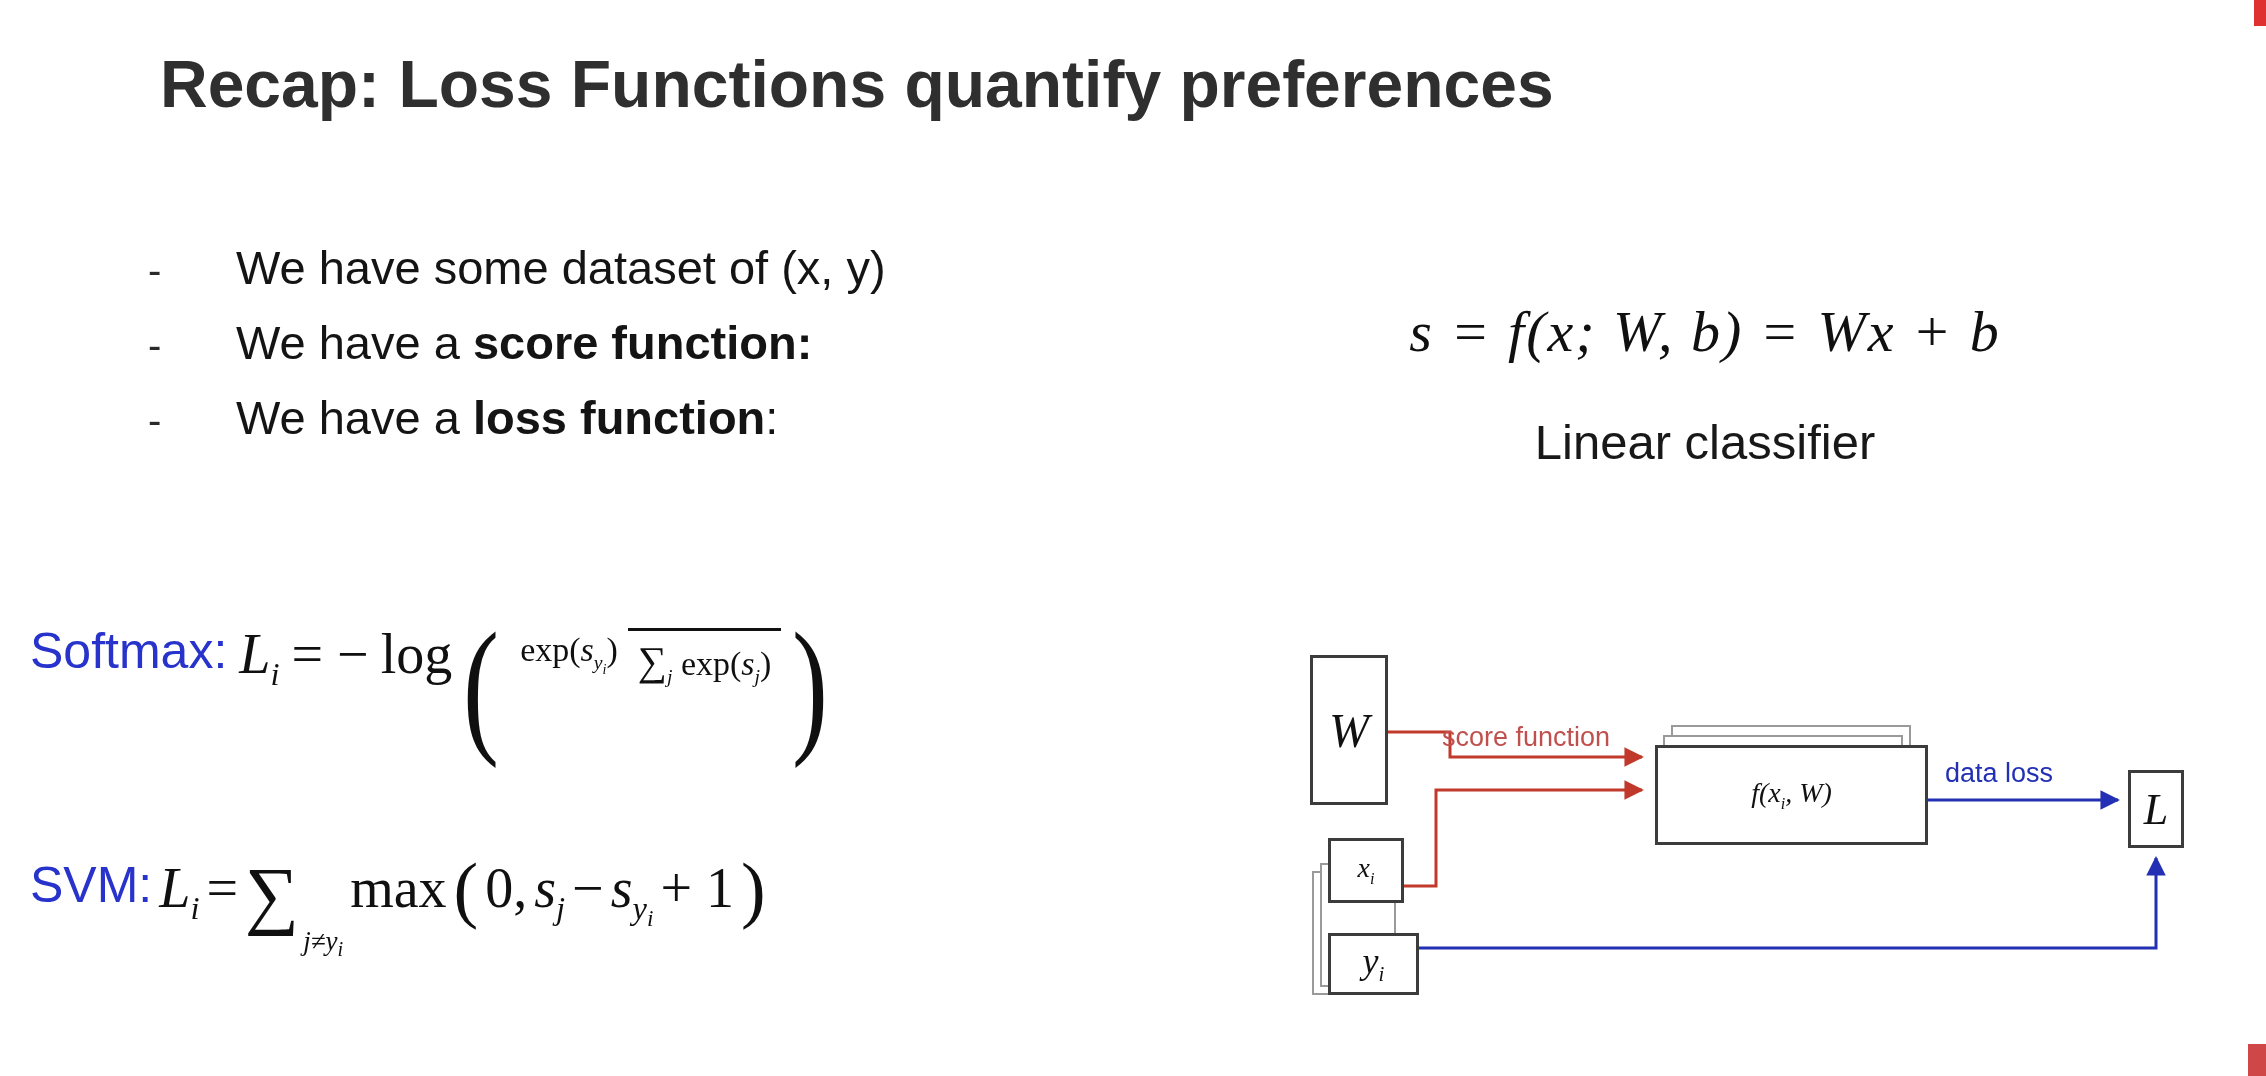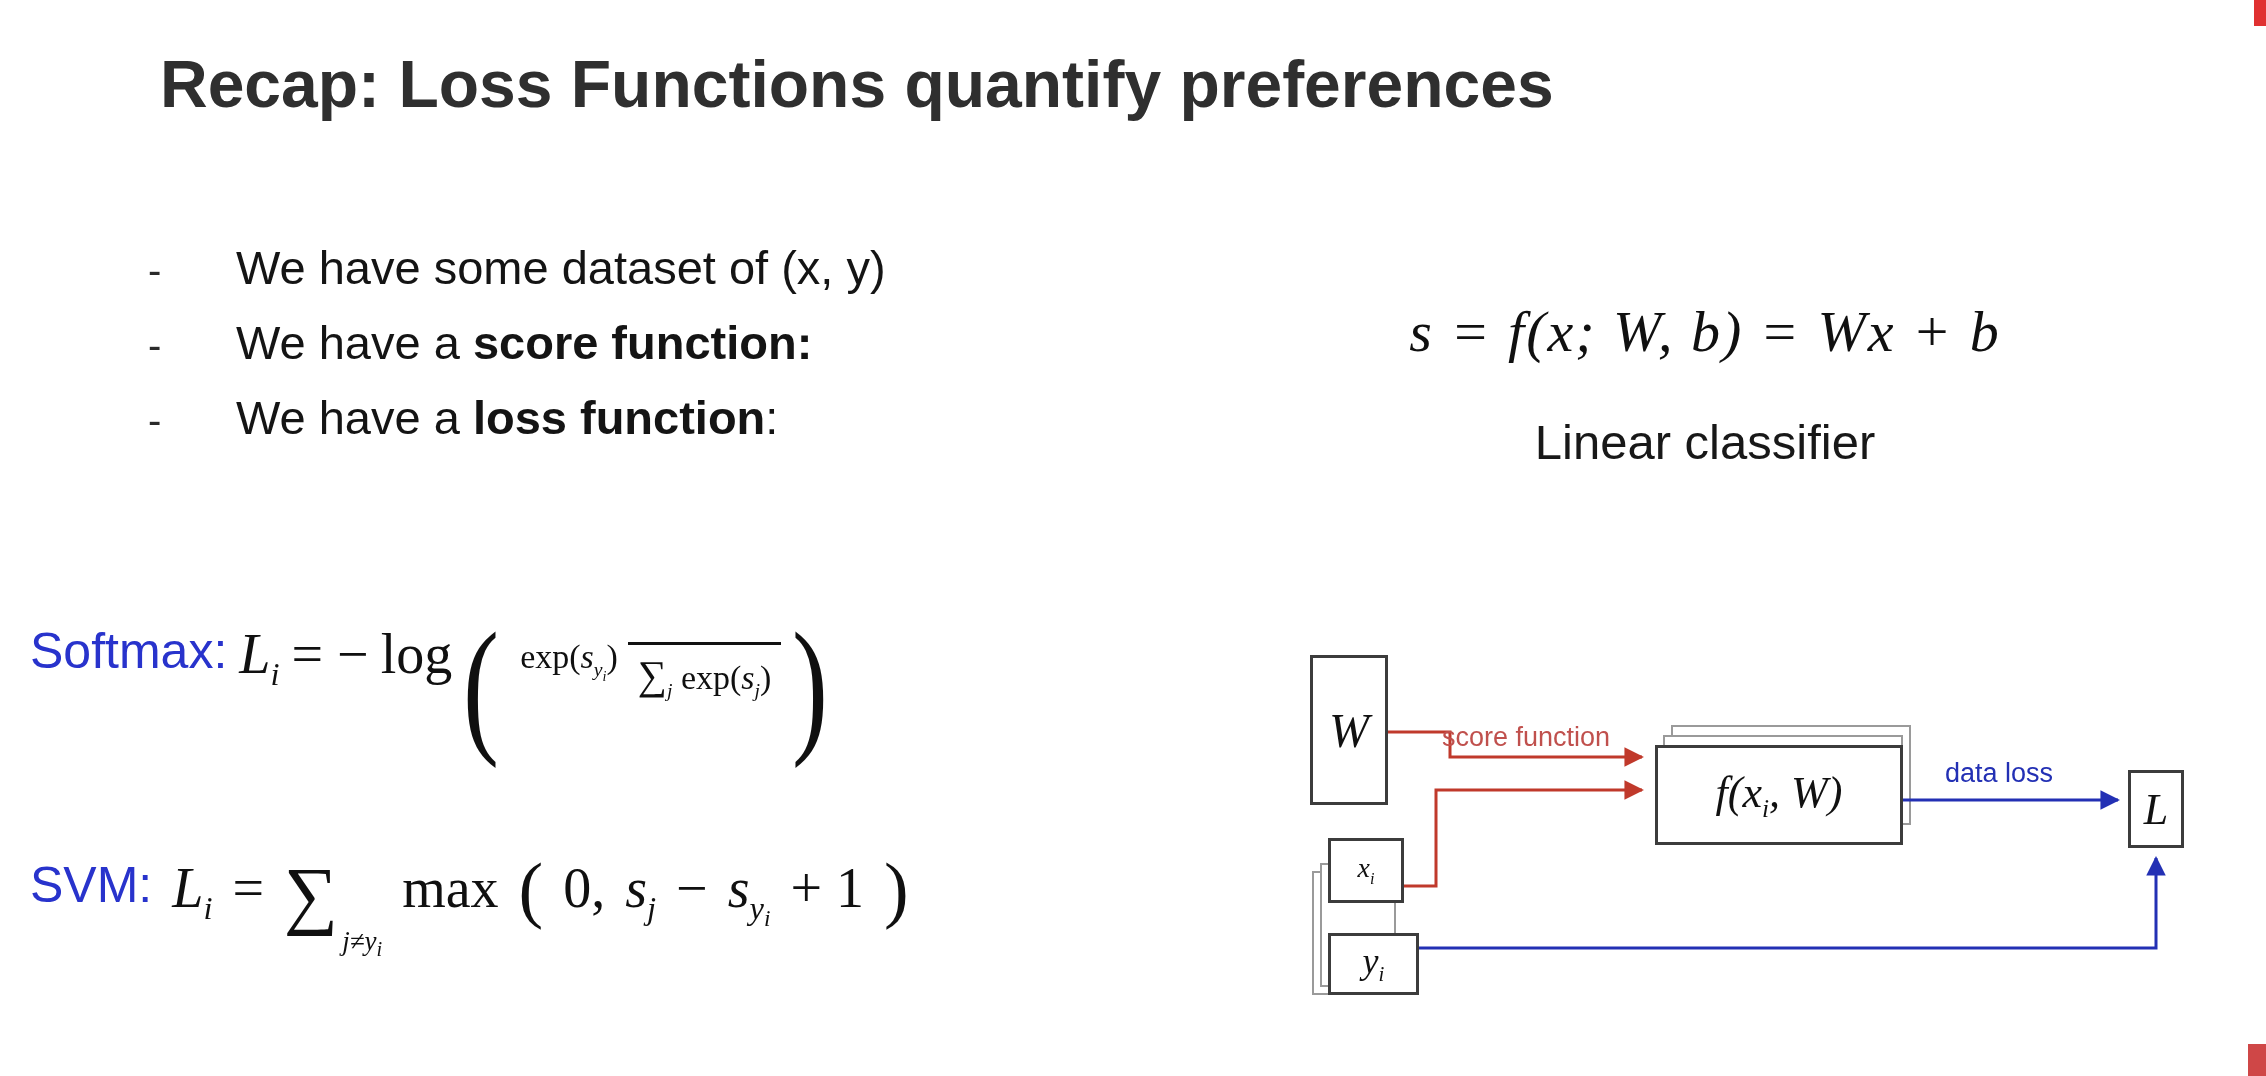"∑j exp(sj)" .frac .den { margin-top: 20px -> 6px }
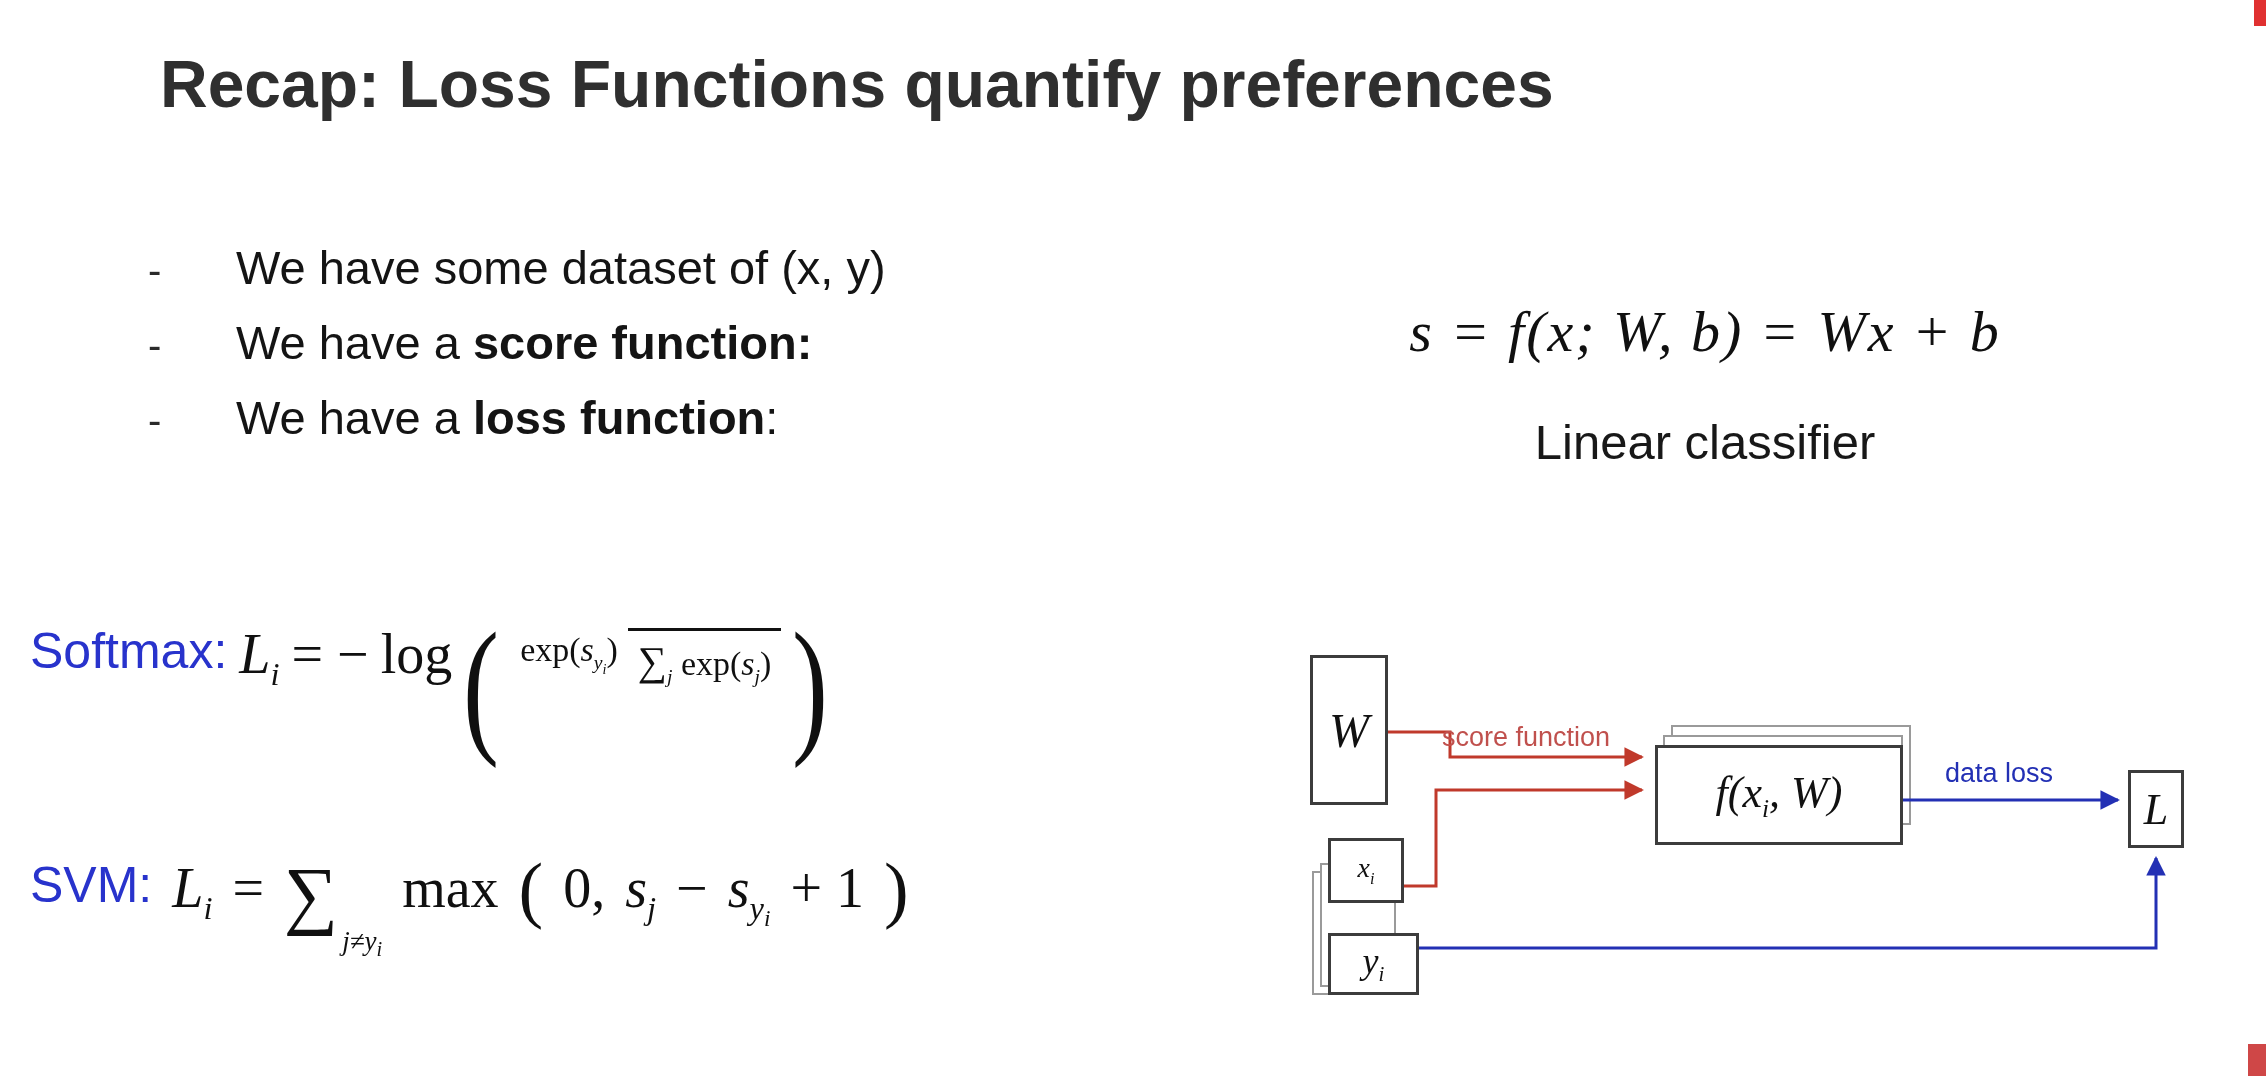"f(xi, W)" .f-box { font-size: 44px -> 28px; width: 248px -> 273px }
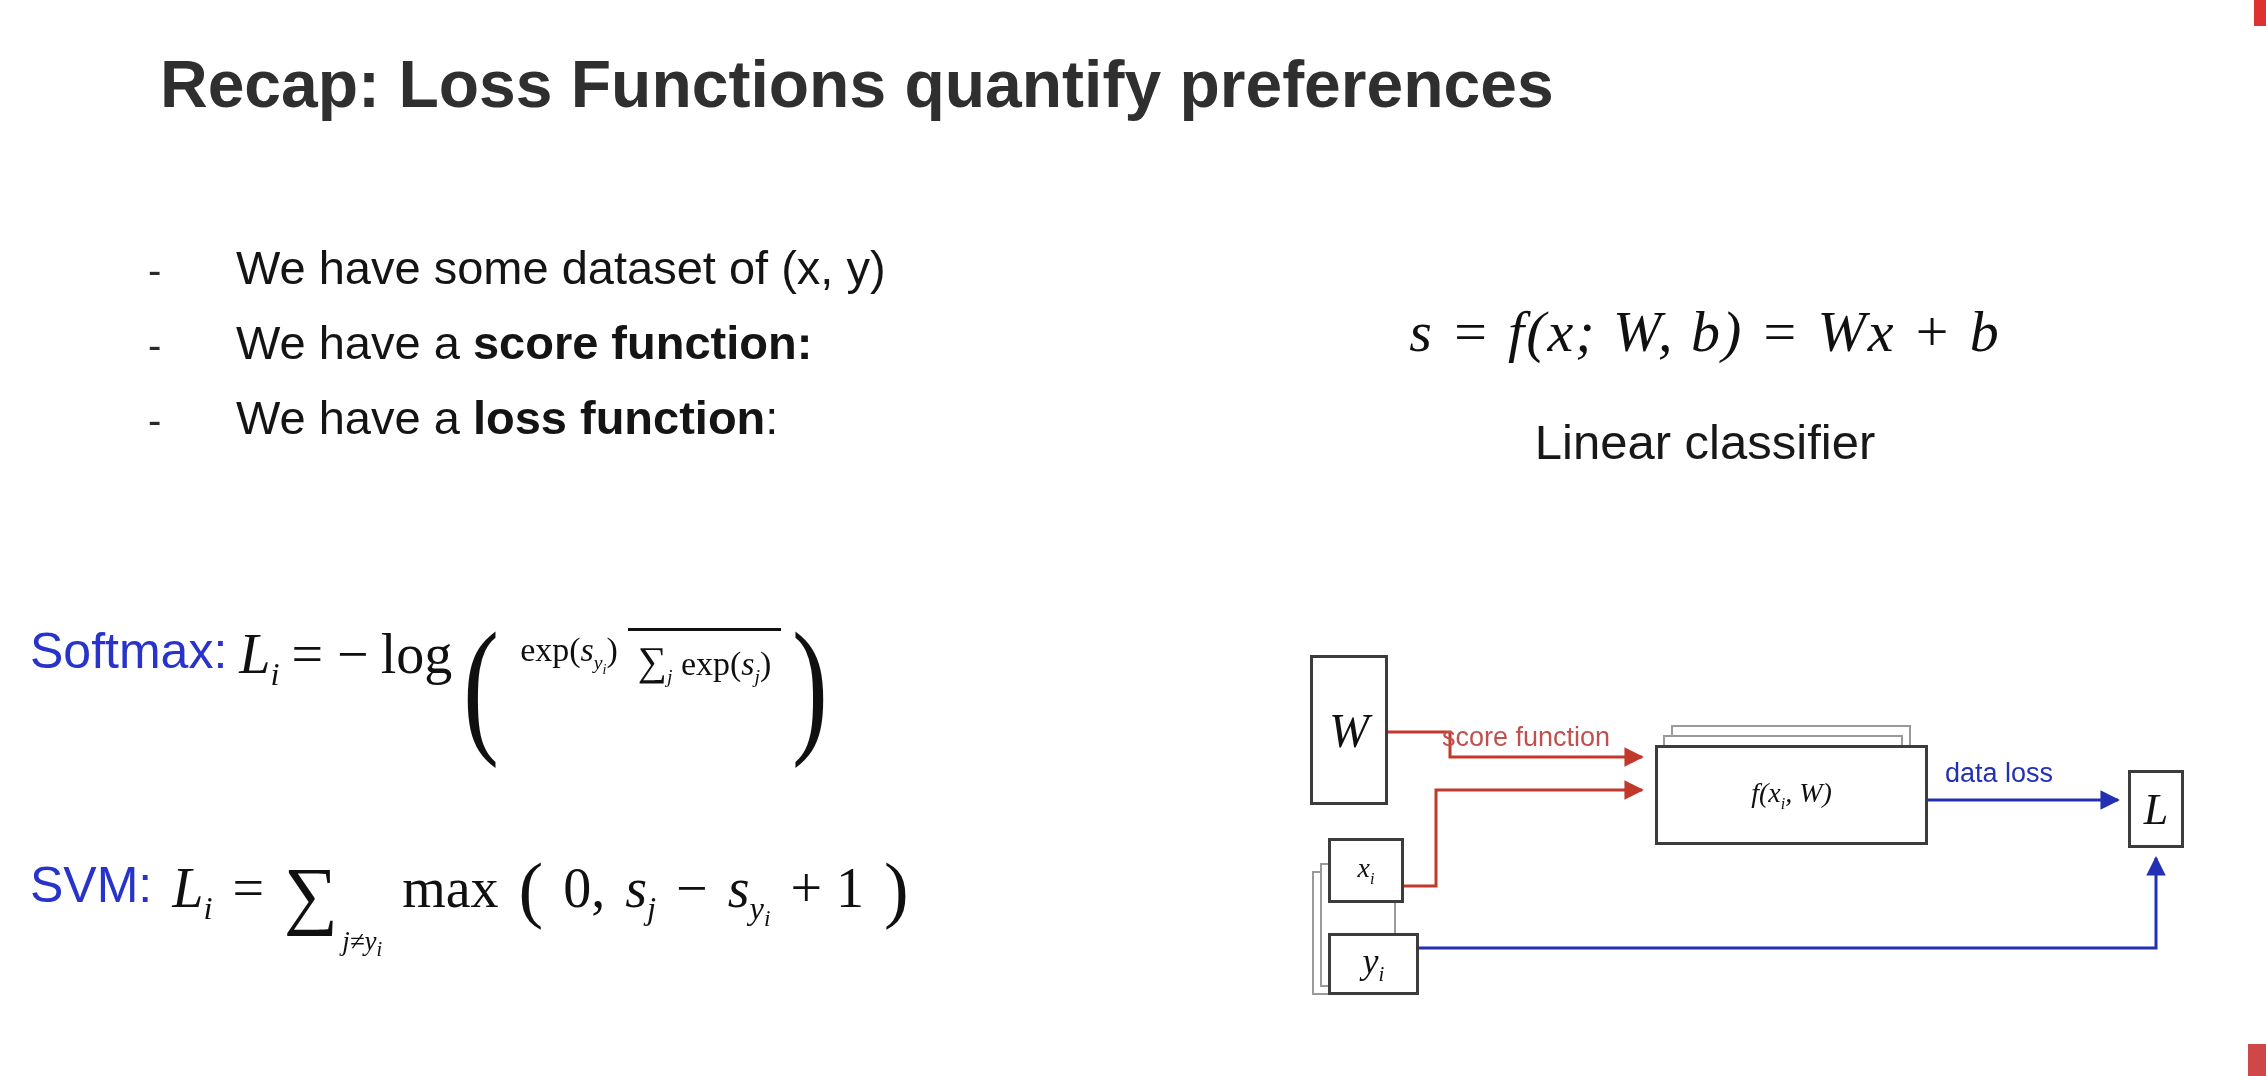"SVM:" .svm { gap: 20px -> 7px }
